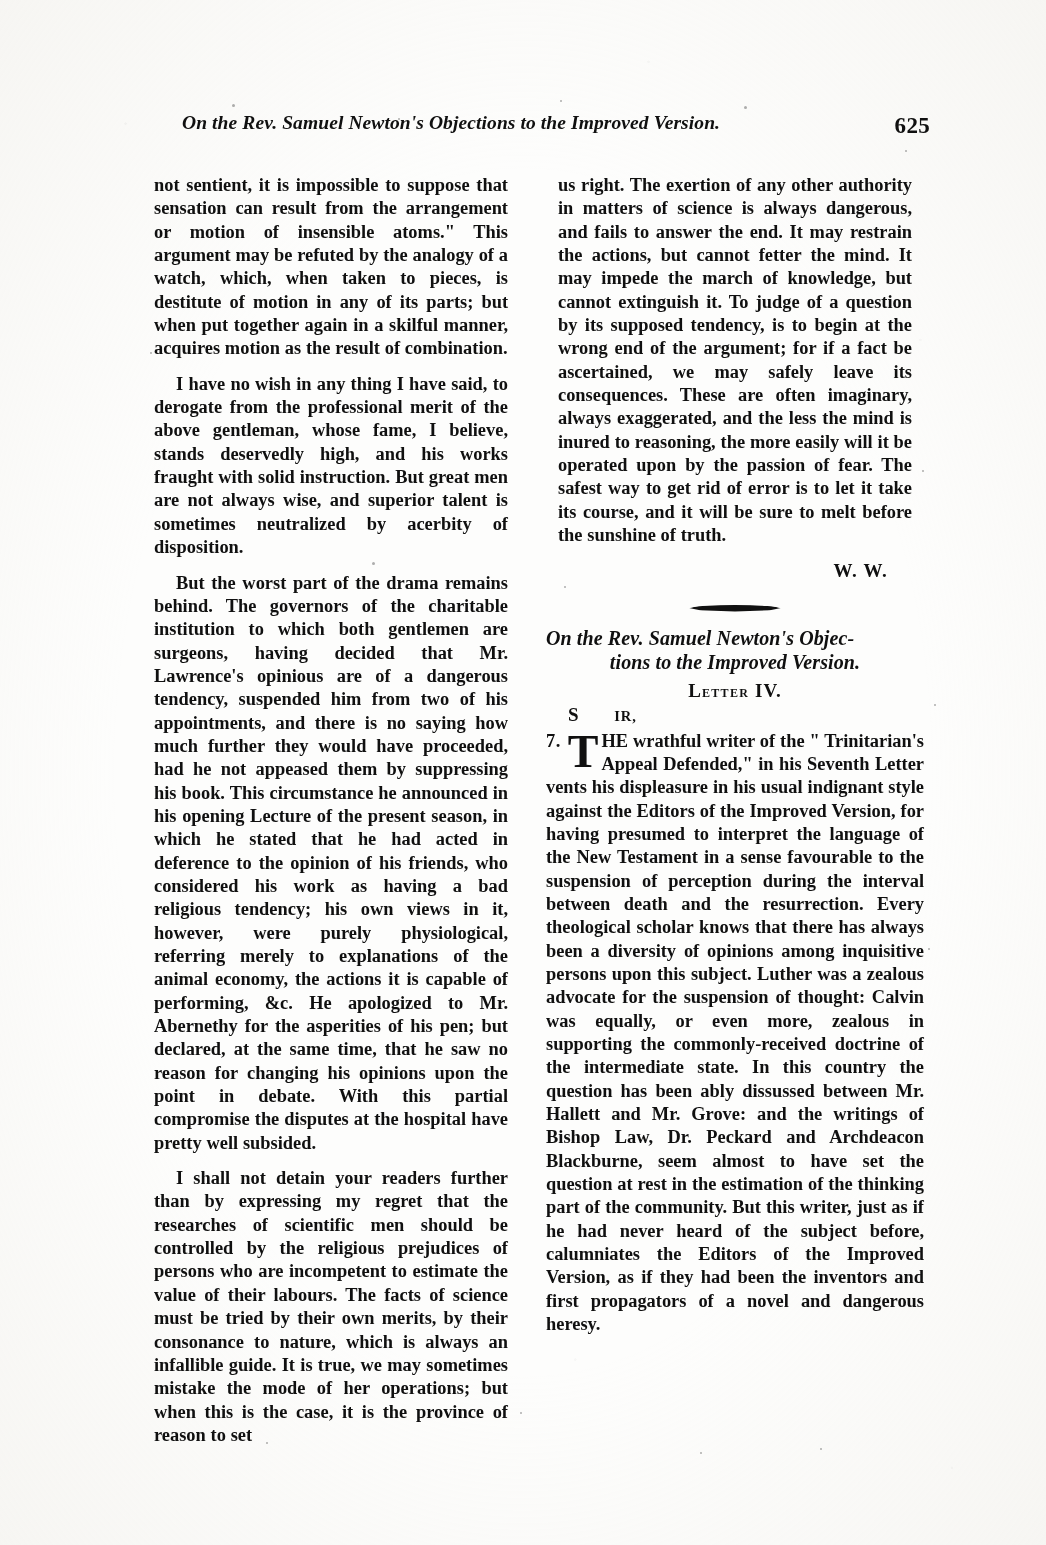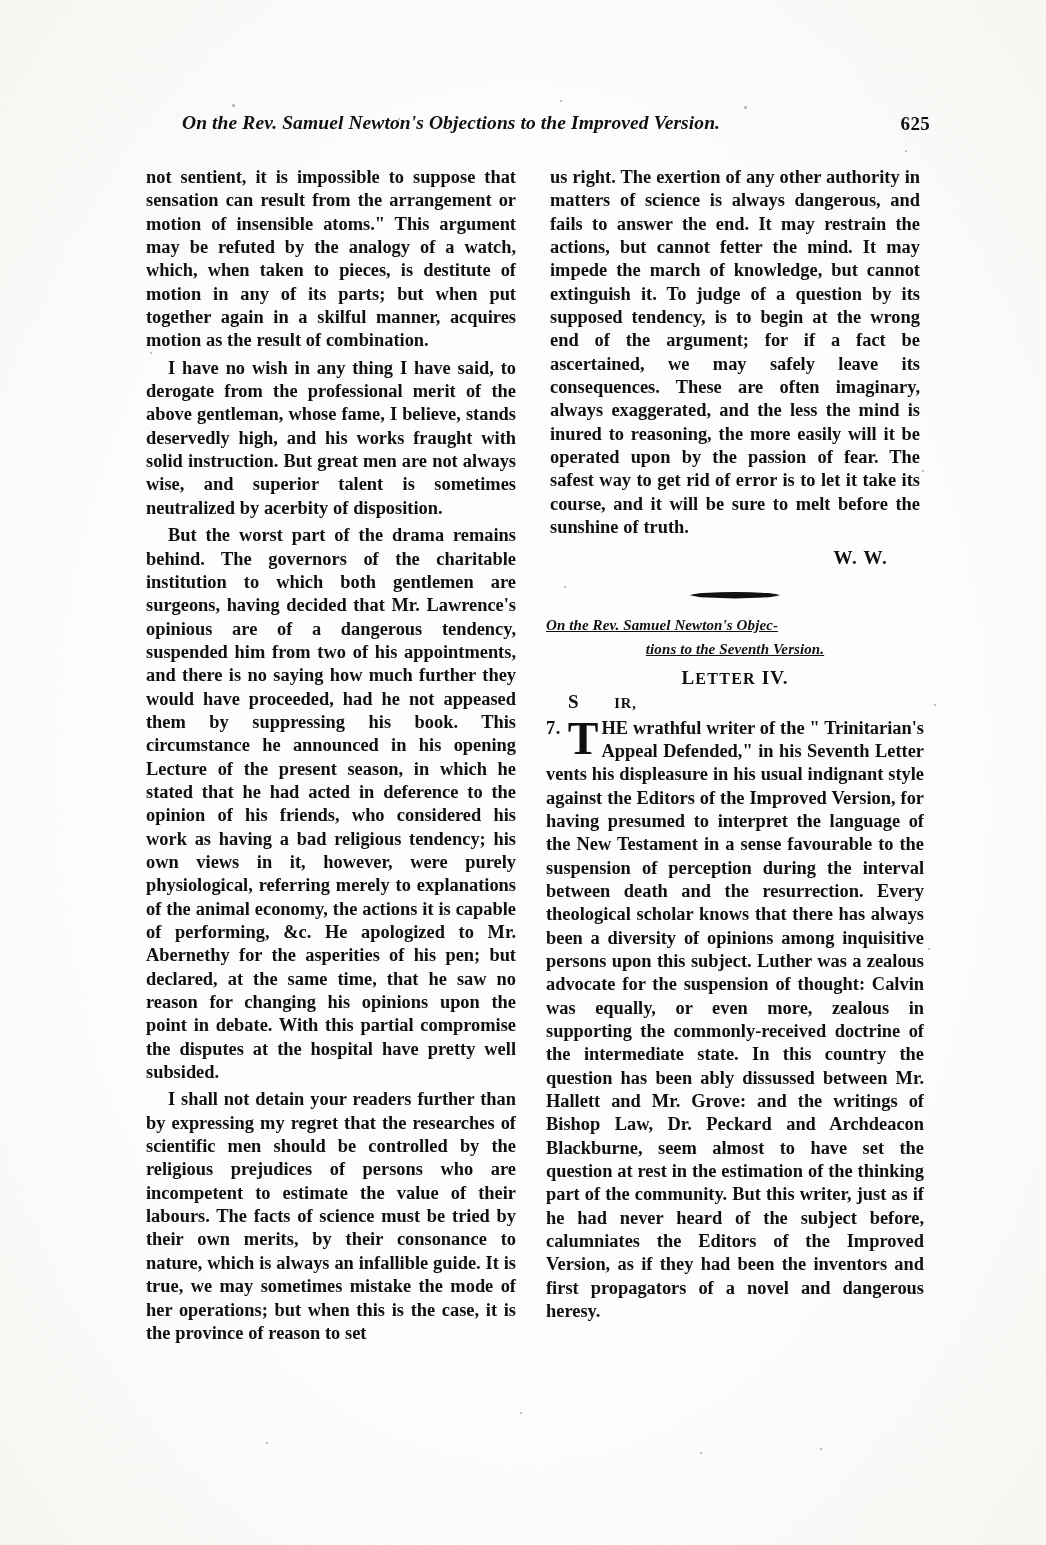"625" #runhead .rh-folio { font-size: 19px -> 23px }
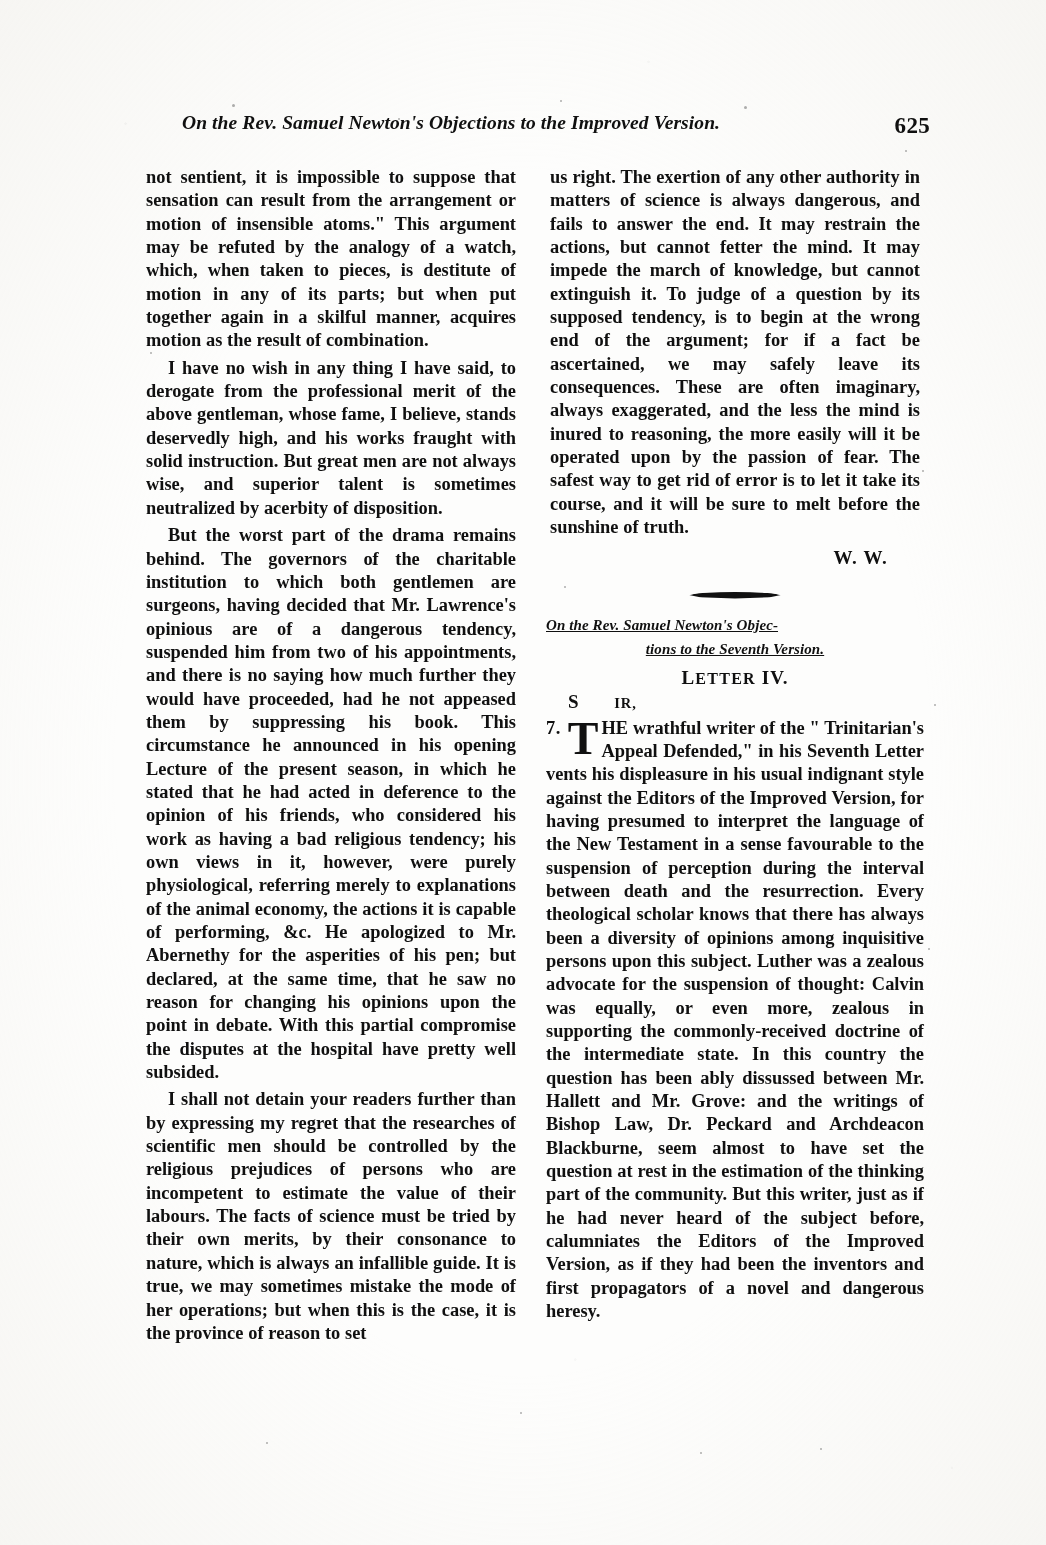"not sentient, it is impossible" .para { margin: 4px -> 12px }
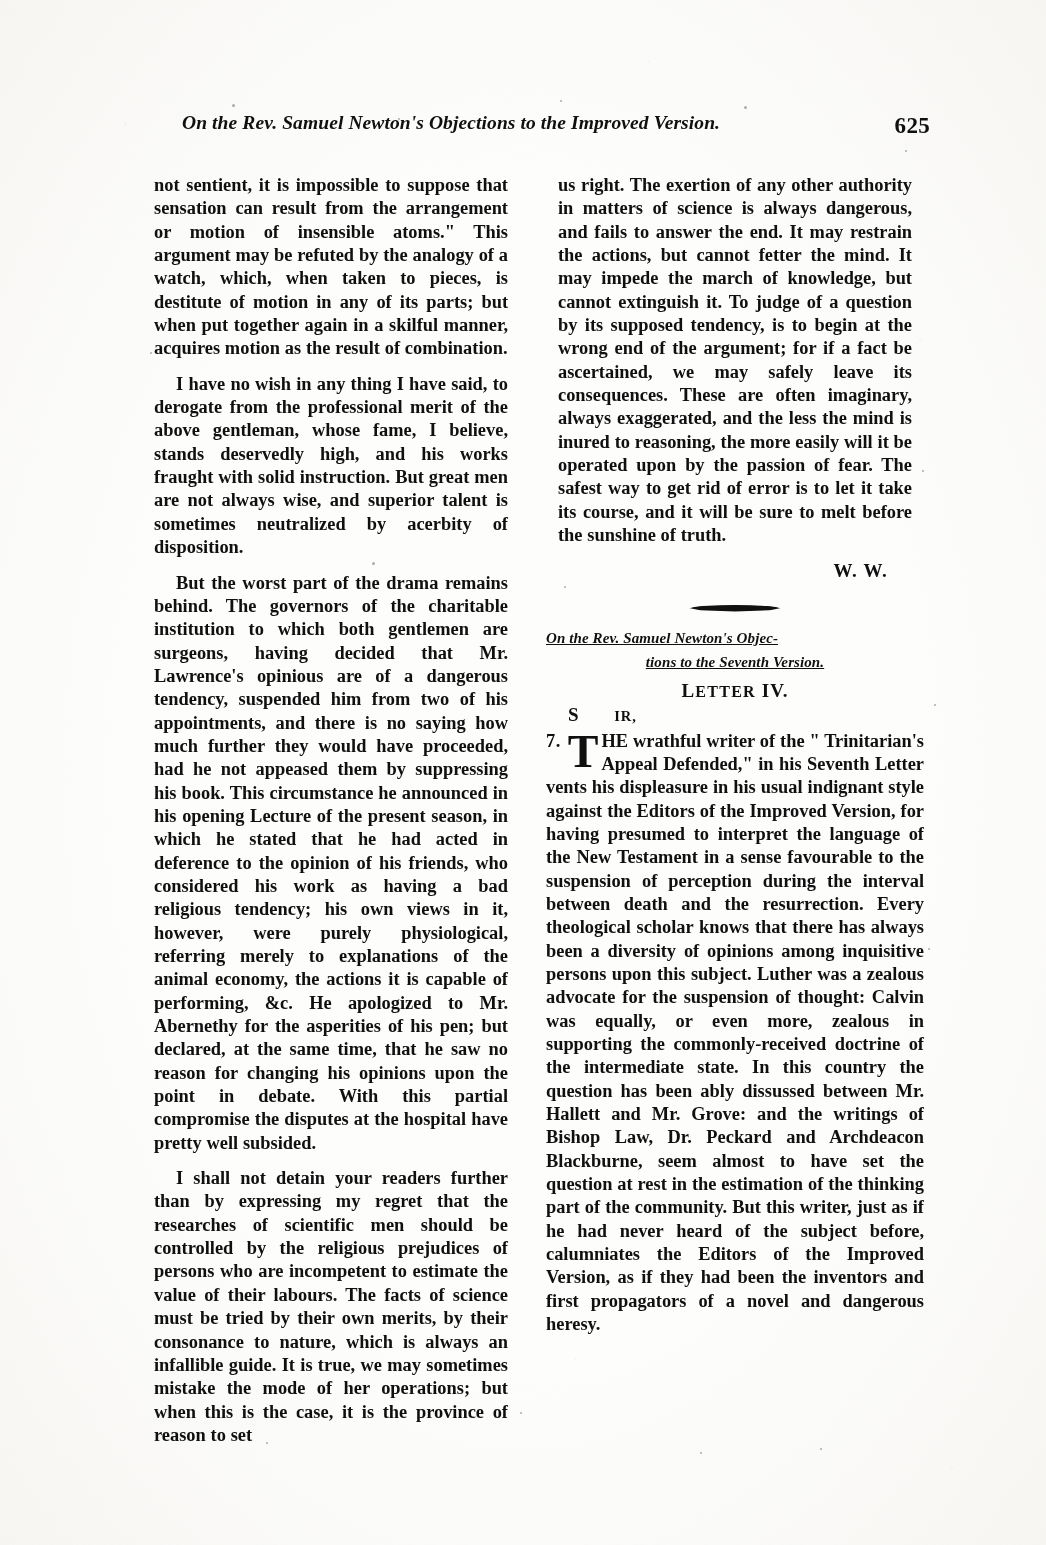"On the Rev. Samuel Newton's Objec-" .art-title { font-size: 15px -> 20px; text-decoration: underline -> none }
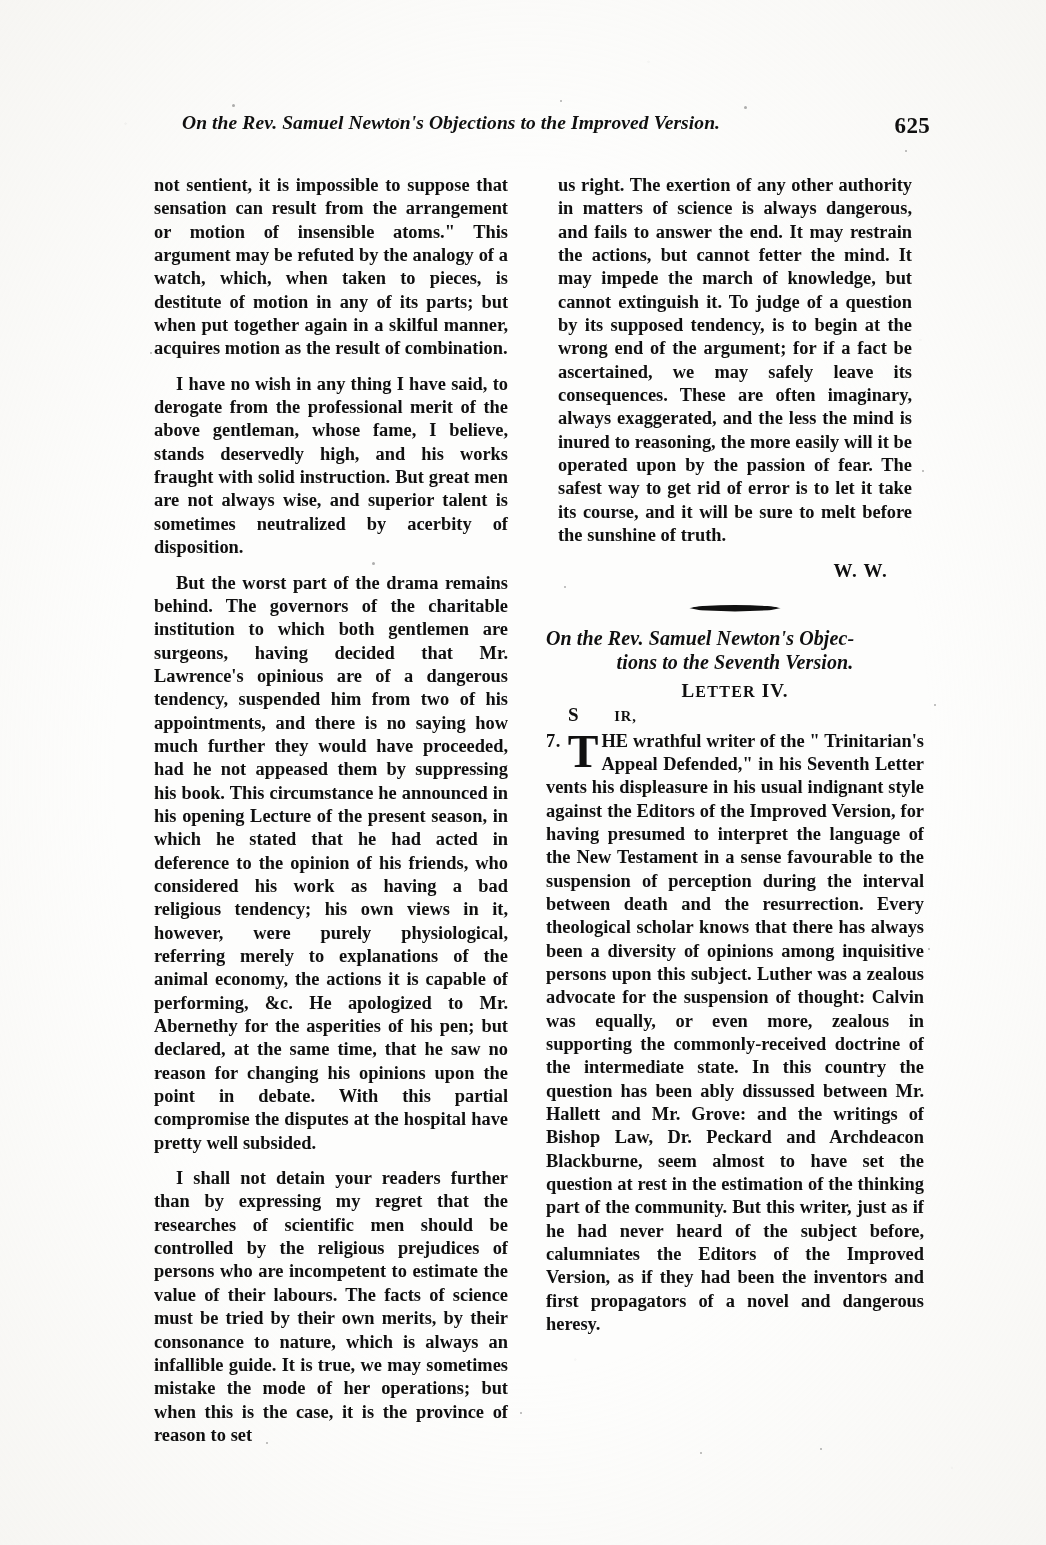"tions to the Seventh Version." span.l2 { text: Seventh -> Improved }
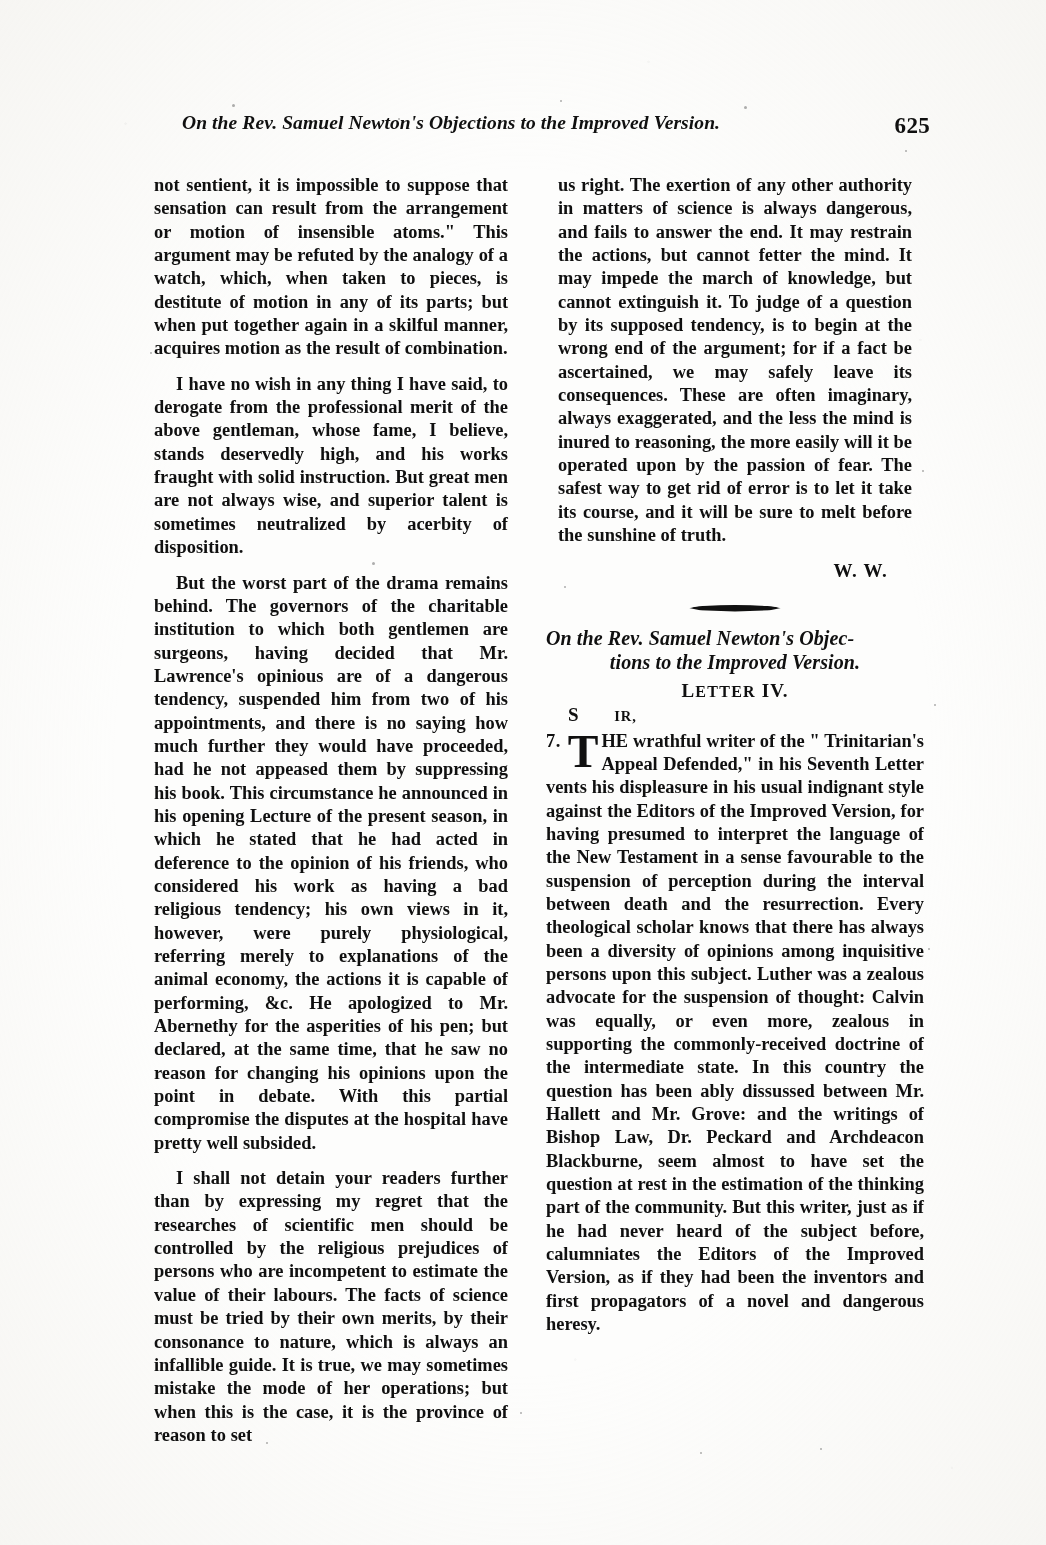"ETTER" .letter-no .sc { font-size: 16px -> 12px }
